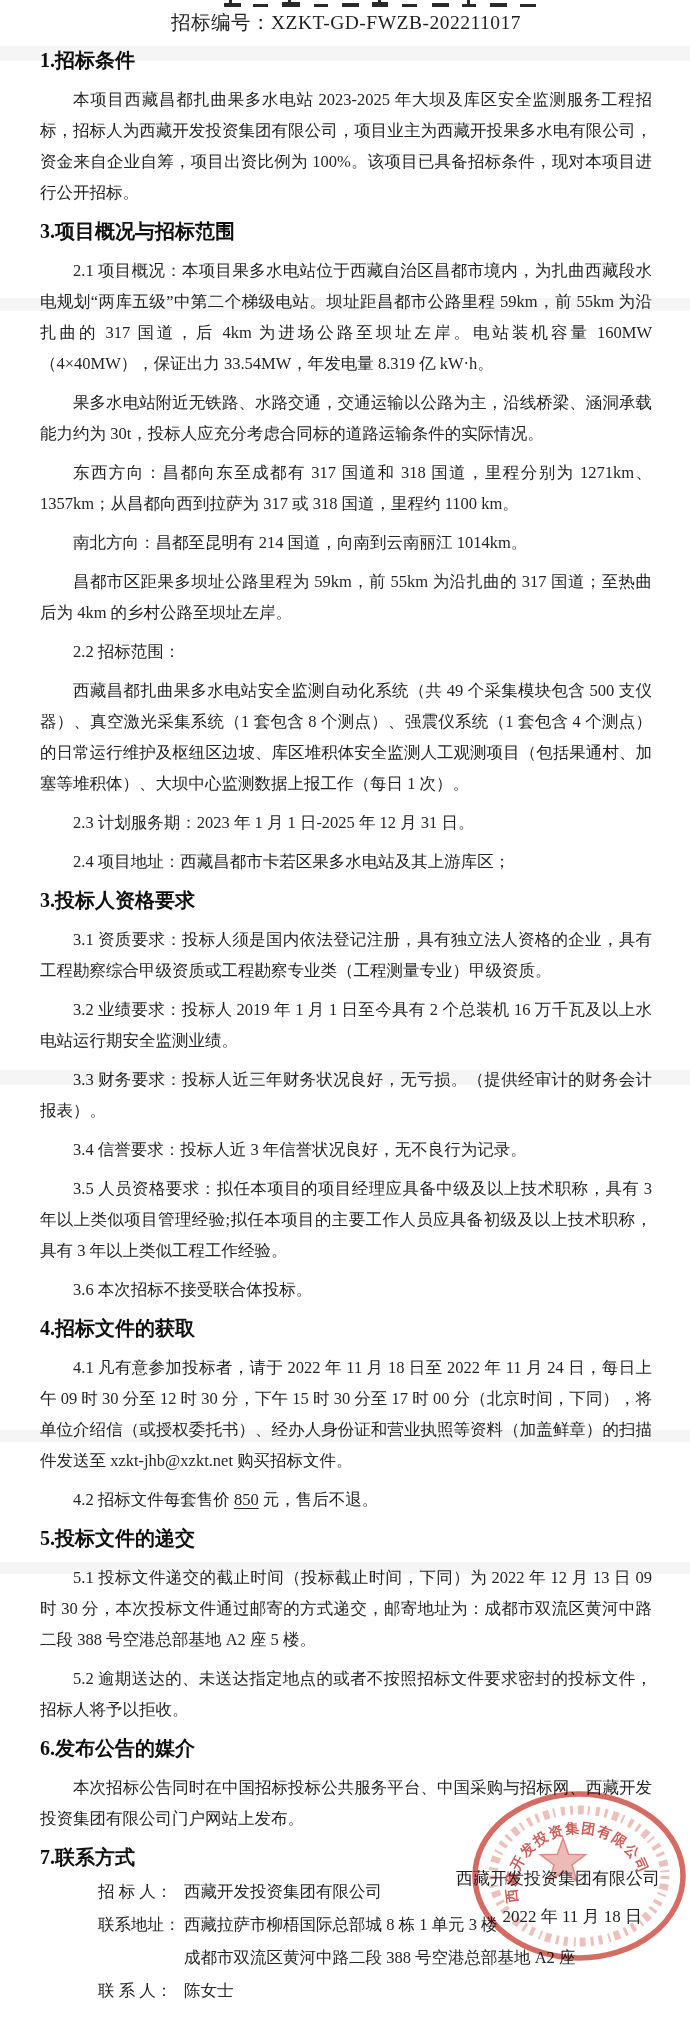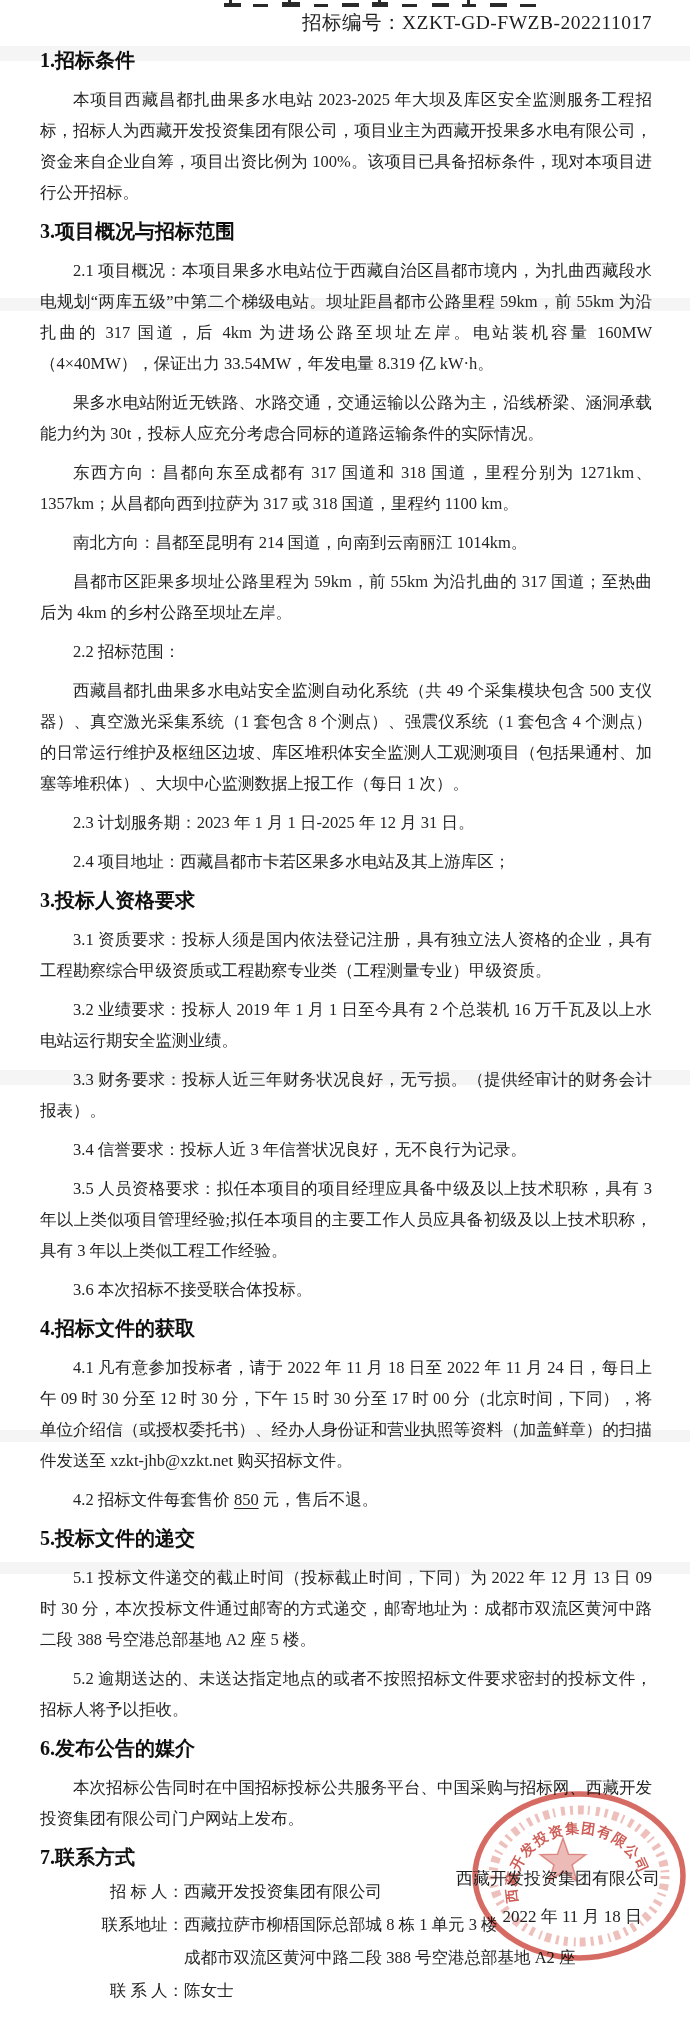"招标编号：XZKT-GD-FWZB-202211017" .tender-no { text-align: right -> center }
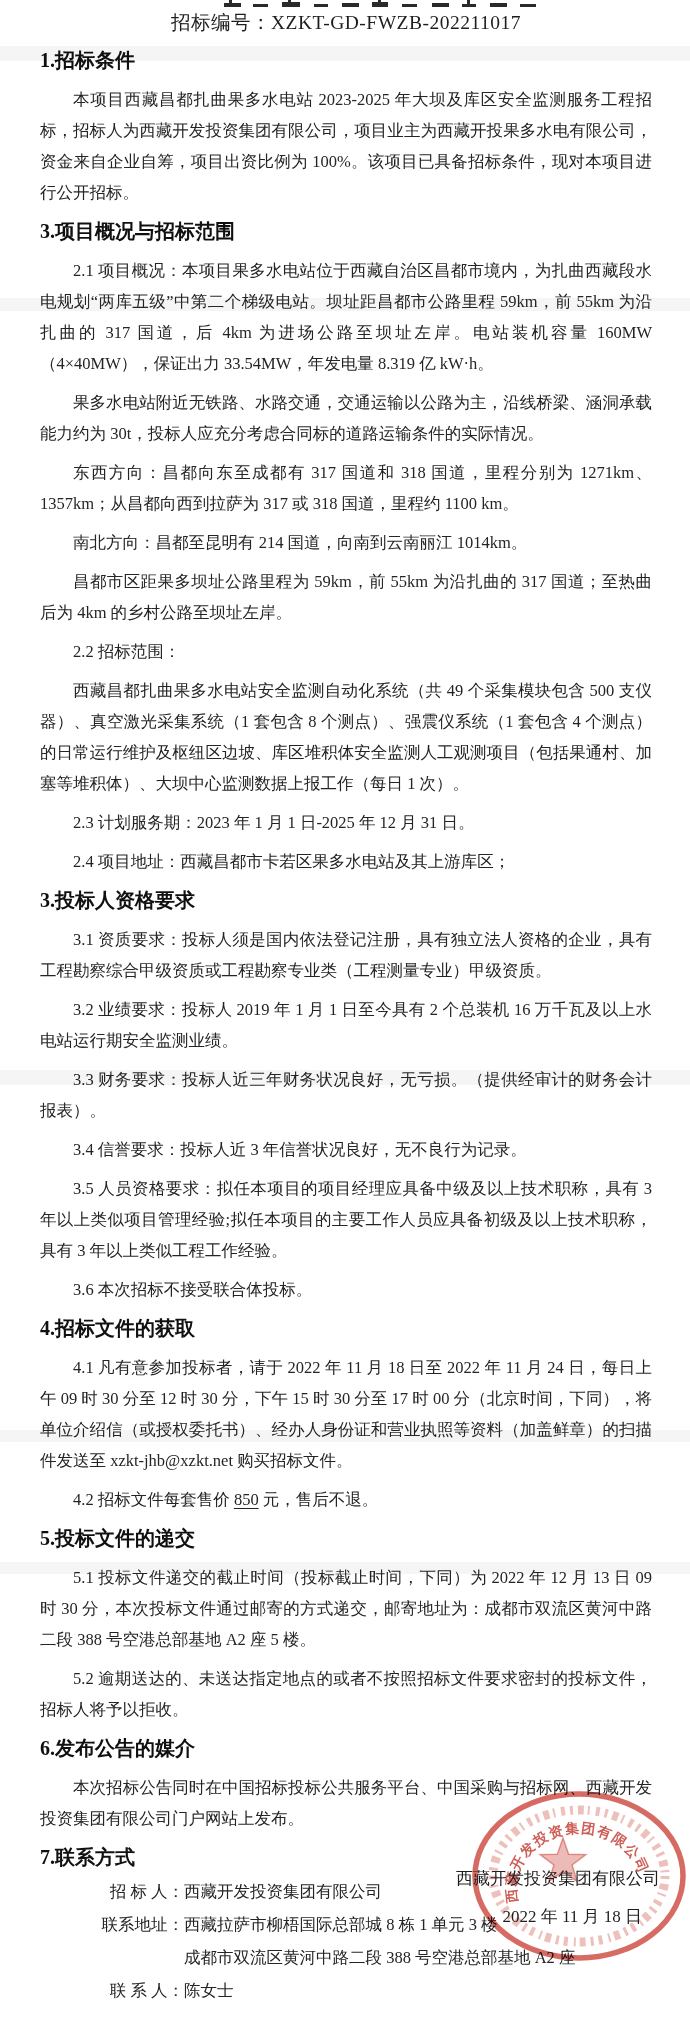"招 标 人：" .contact-label { text-align: right -> none }
